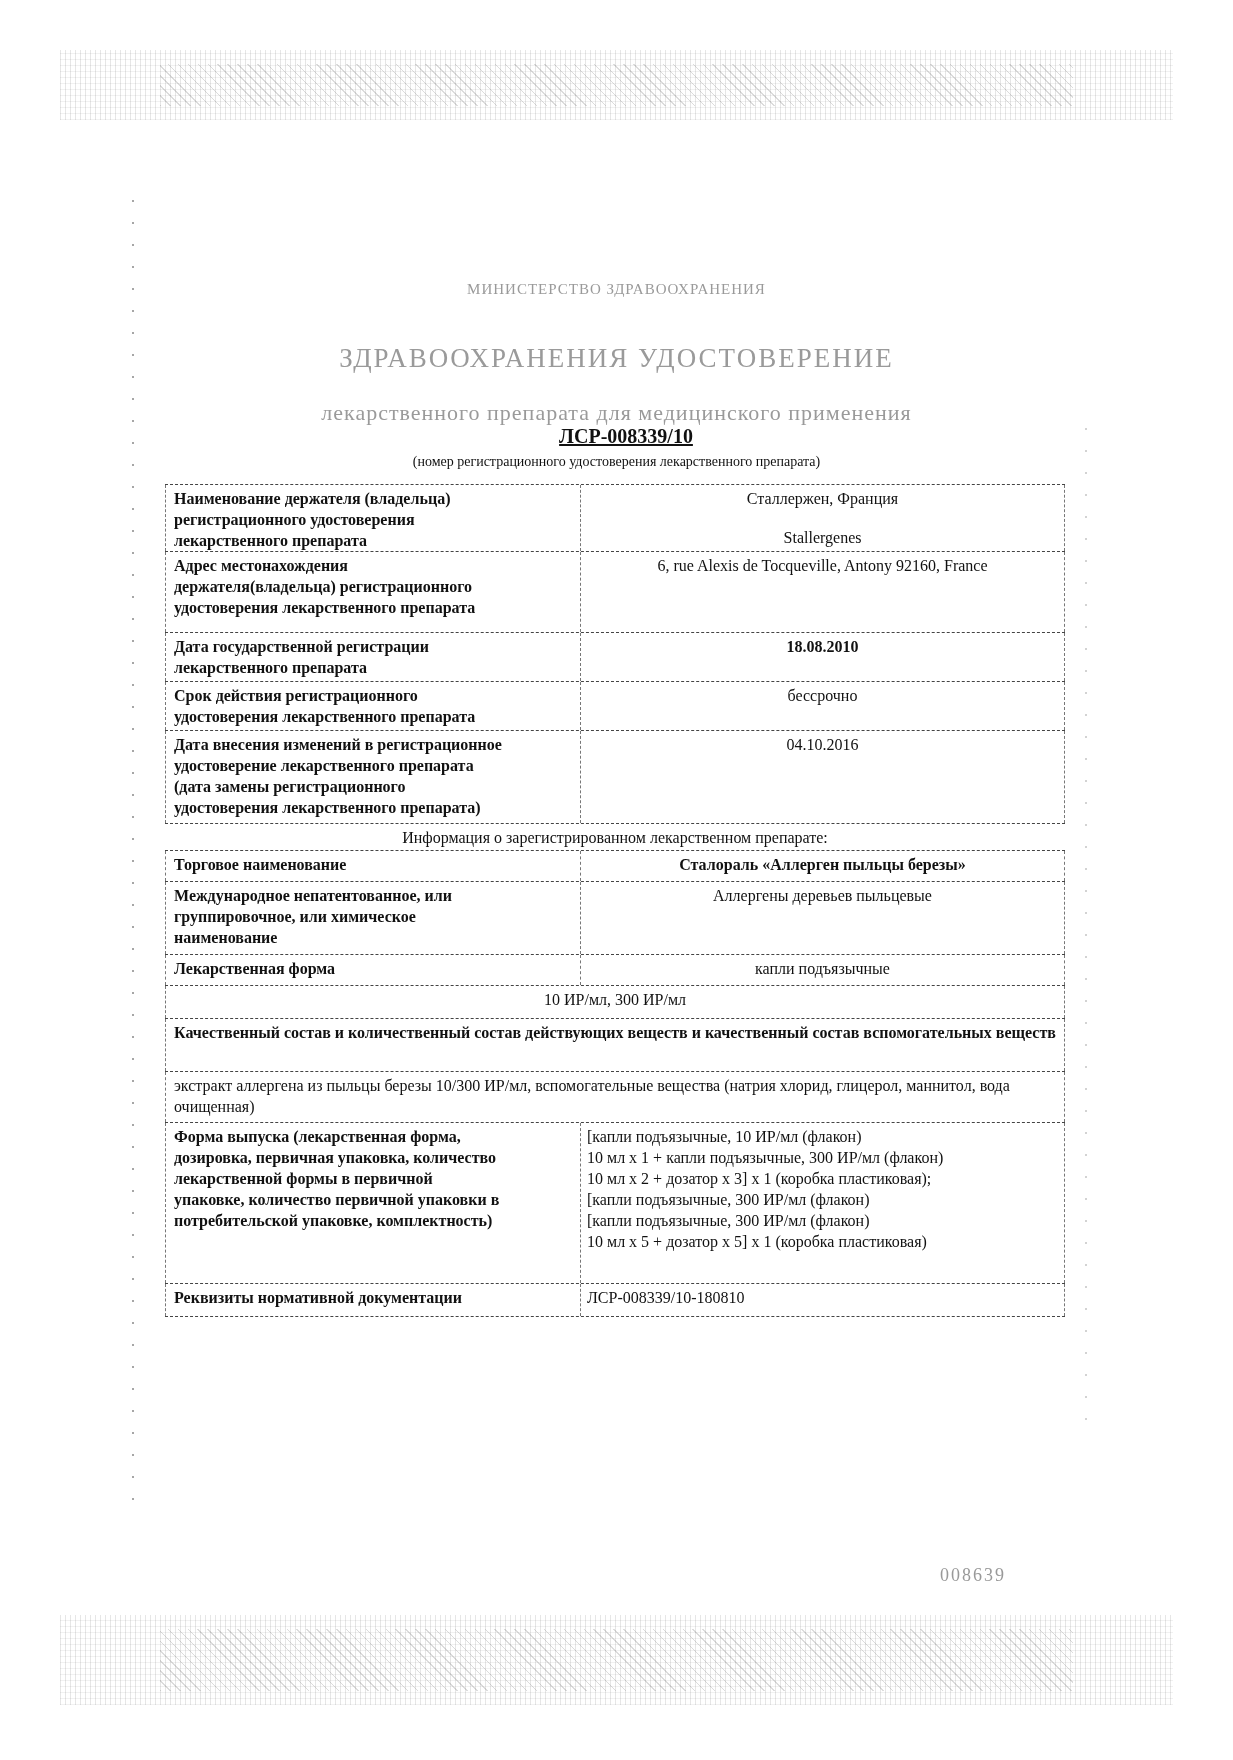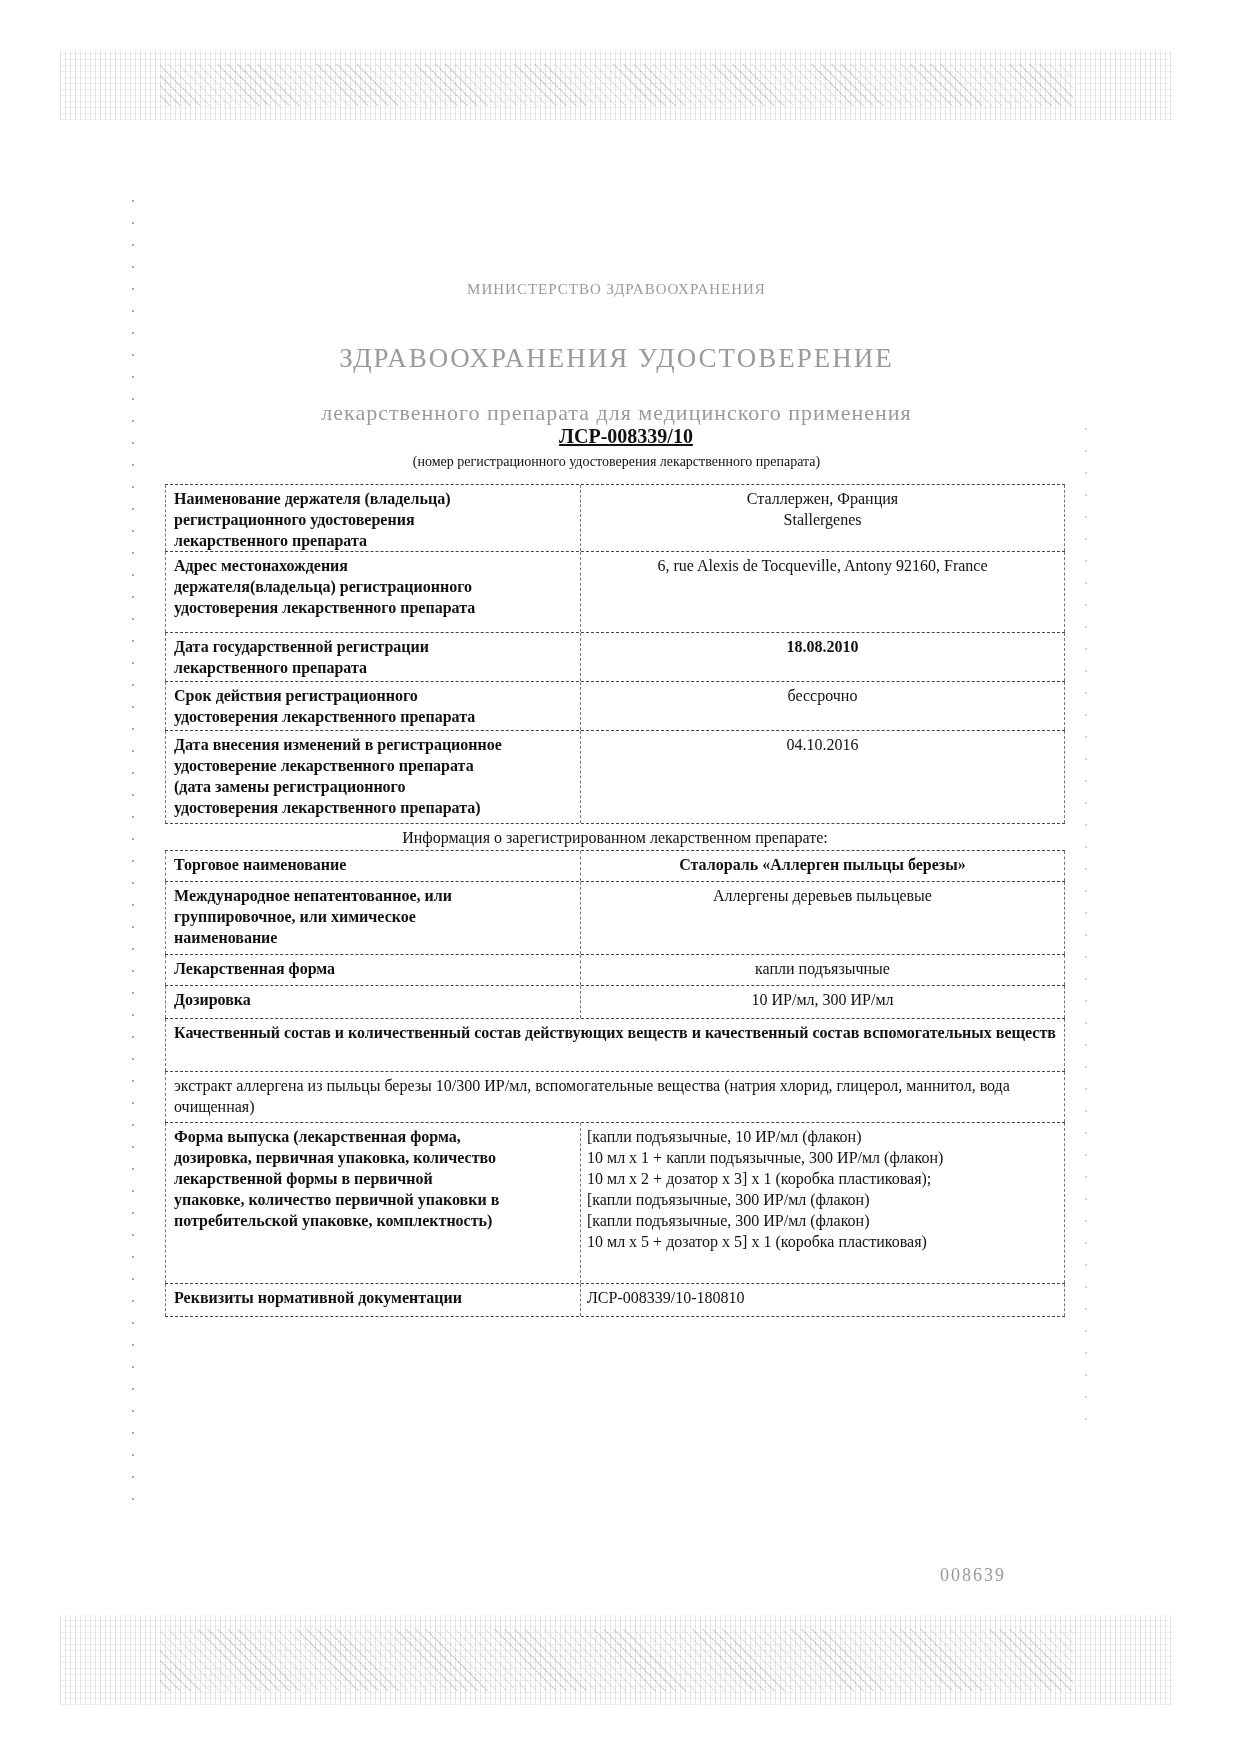"Сталлержен, Франция" .cell-value { justify-content: flex-start -> space-between }
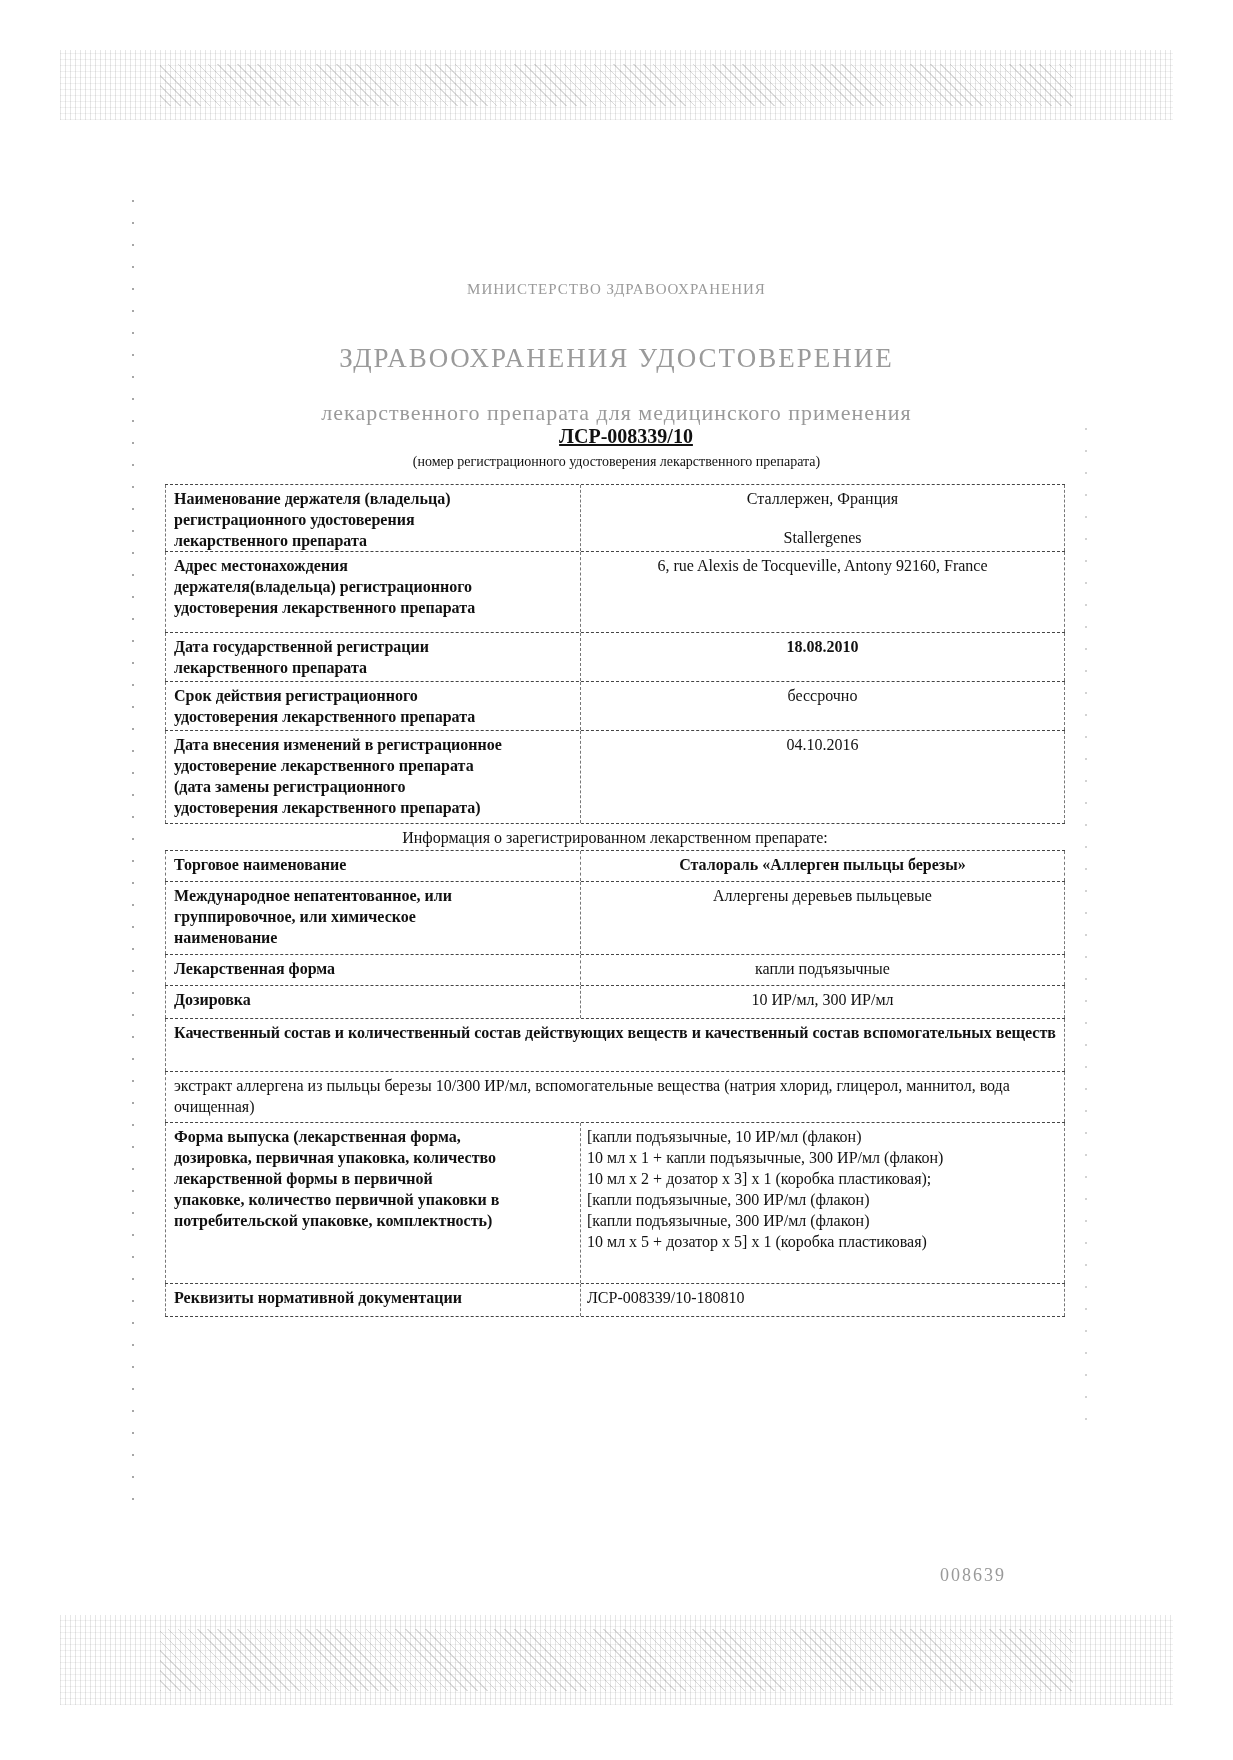"Дозировка" div.cell-label { html: <div> <span>Дозировка</span> </div> -> none }
